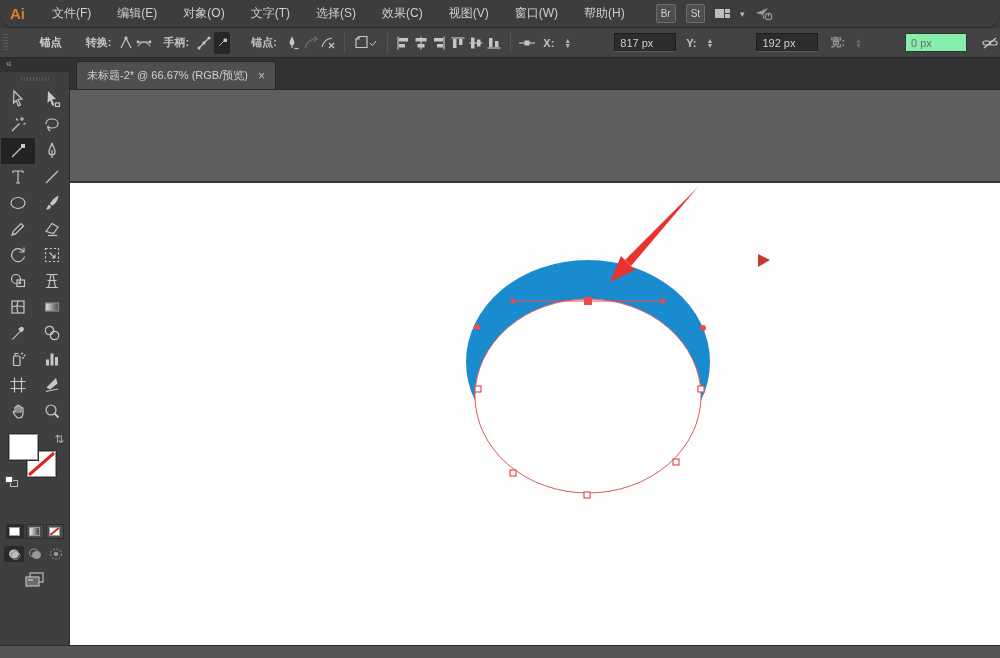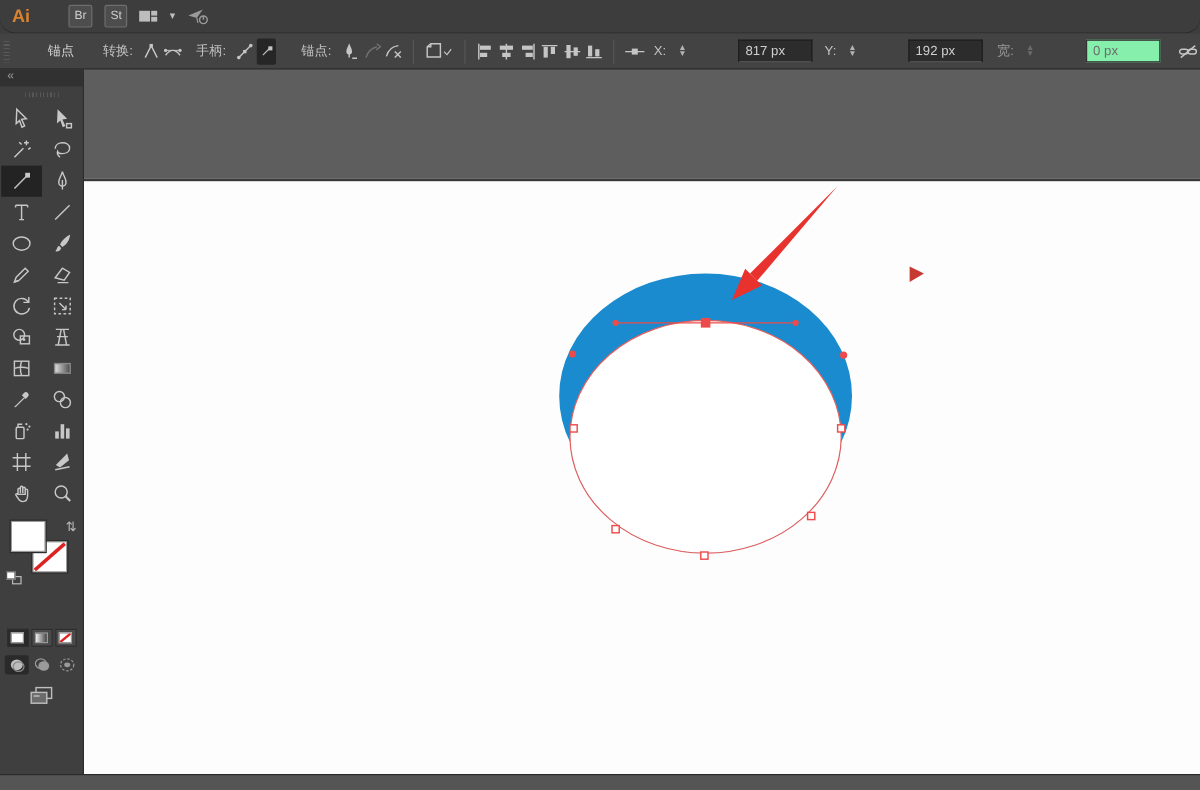"文件(F)" div.menu-items { html: none -> <div> <span>文件(F)</span> <span>编辑(E)</span> <span>对象(O)</span> <span>文字(T)</span> <span>选择(S)</span> <span>效果(C)</span> <span>视图(V)</span> <span>窗口(W)</span> <span>帮助(H)</span> </div> }
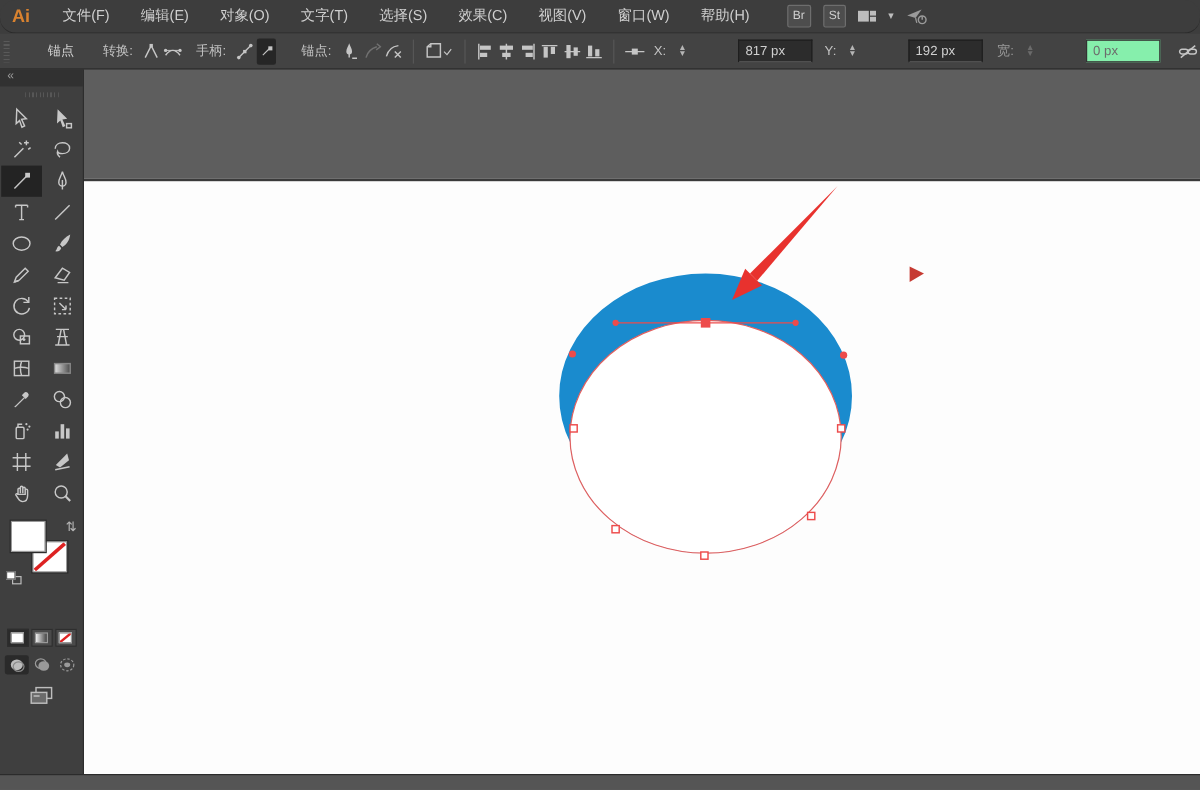"锚点" .cb-label { font-weight: none -> bold }
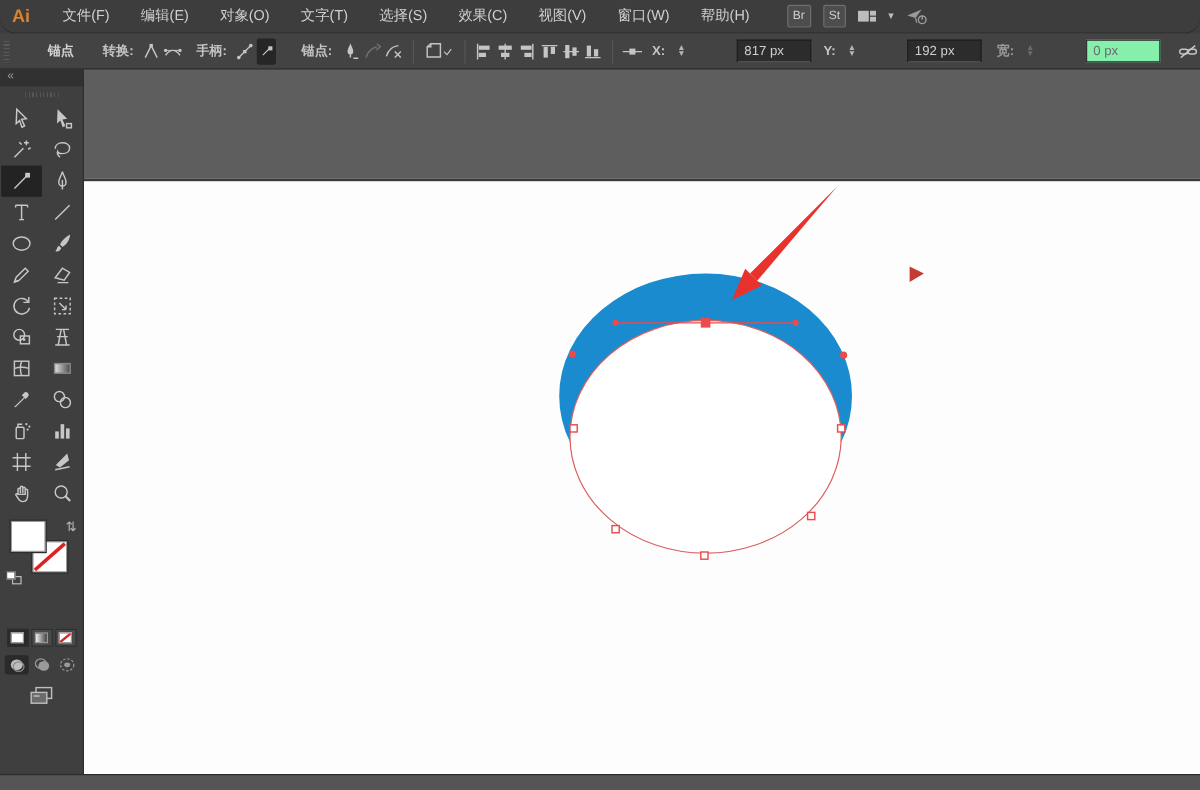"未标题-2* @ 66.67% (RGB/预览)" div.tab-bar { html: none -> <div> <div> <span>未标题-2* @ 66.67% (RGB/预览)</span> <span>×</span> </div> </div> }
